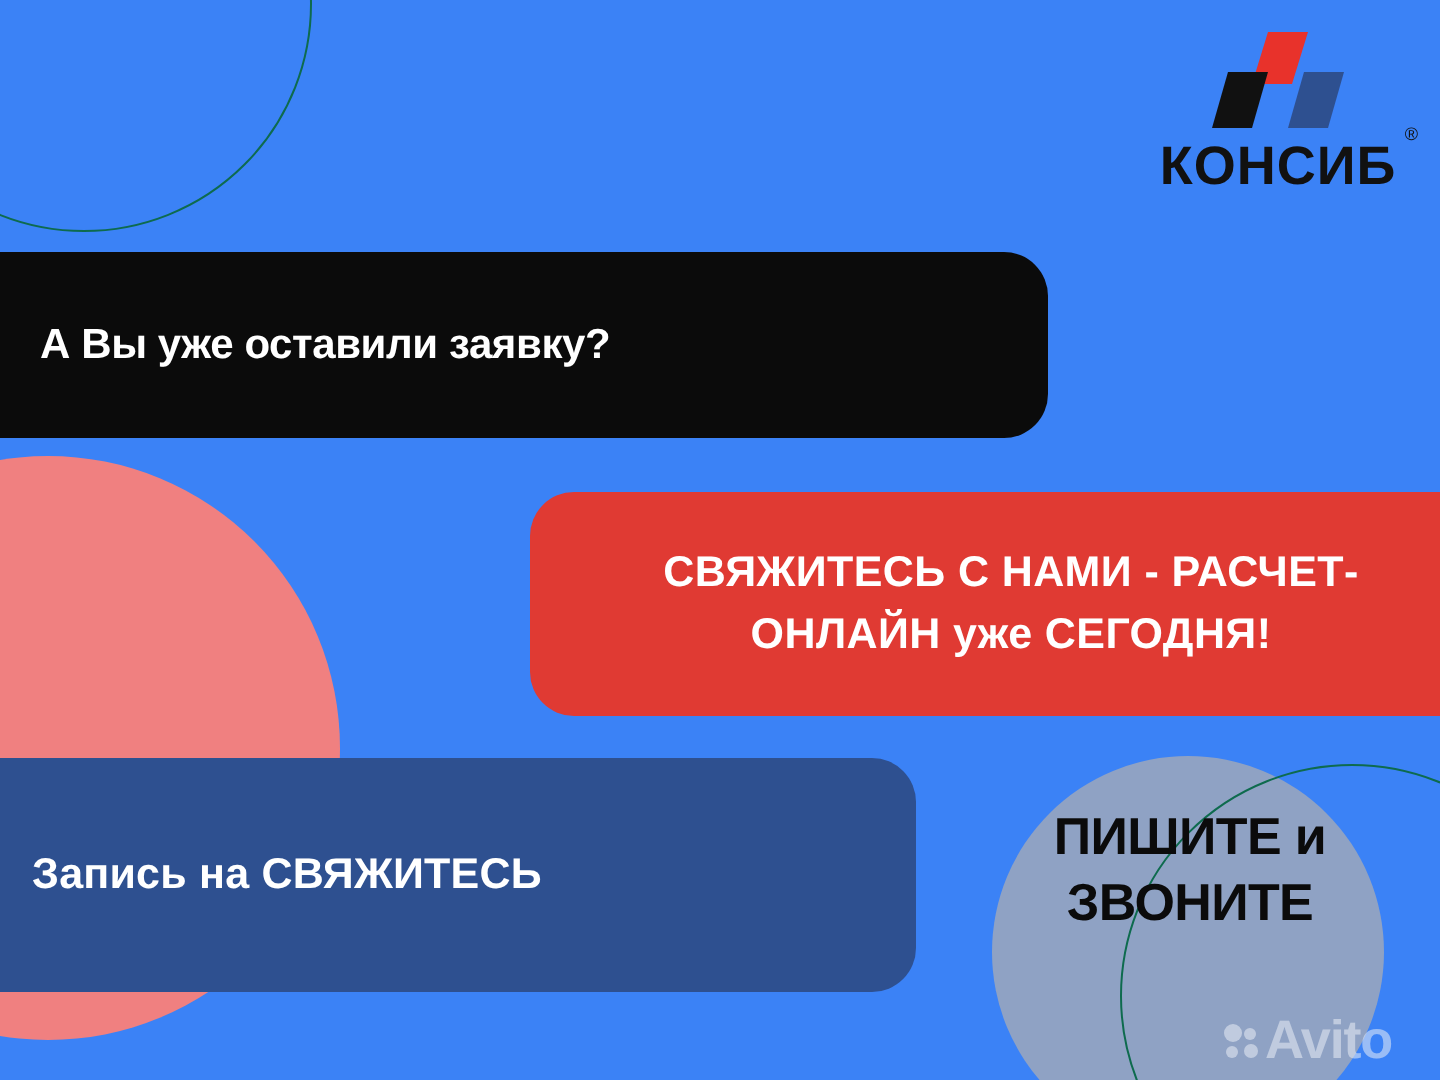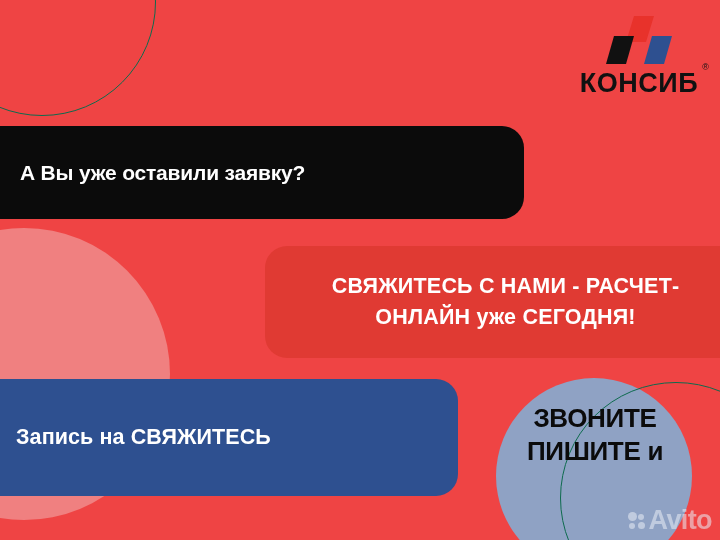"КОНСИБ" #canvas { background: #ef4444 -> #3b82f6 }
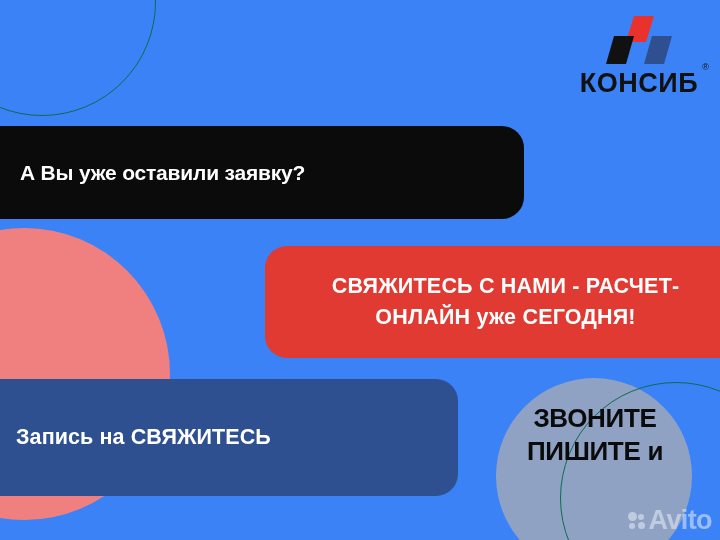"ЗВОНИТЕ" div.line { order: before "ПИШИТЕ и" -> after "ПИШИТЕ и" }
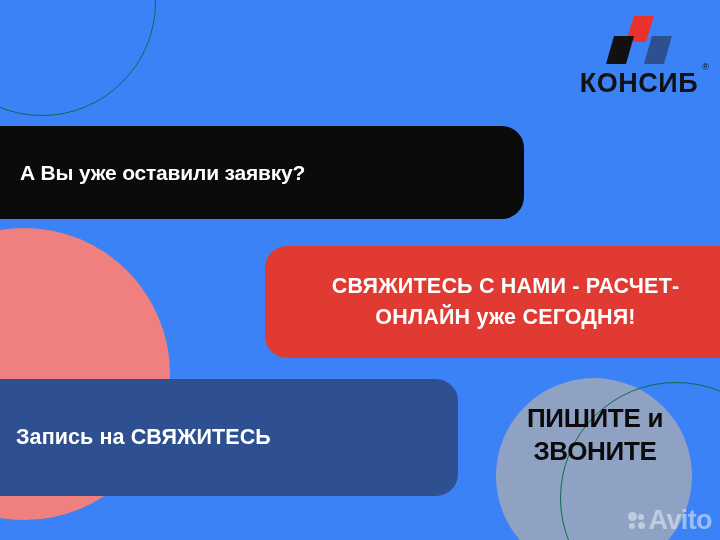"Avito" #avito-watermark { right: 8px -> 24px }
